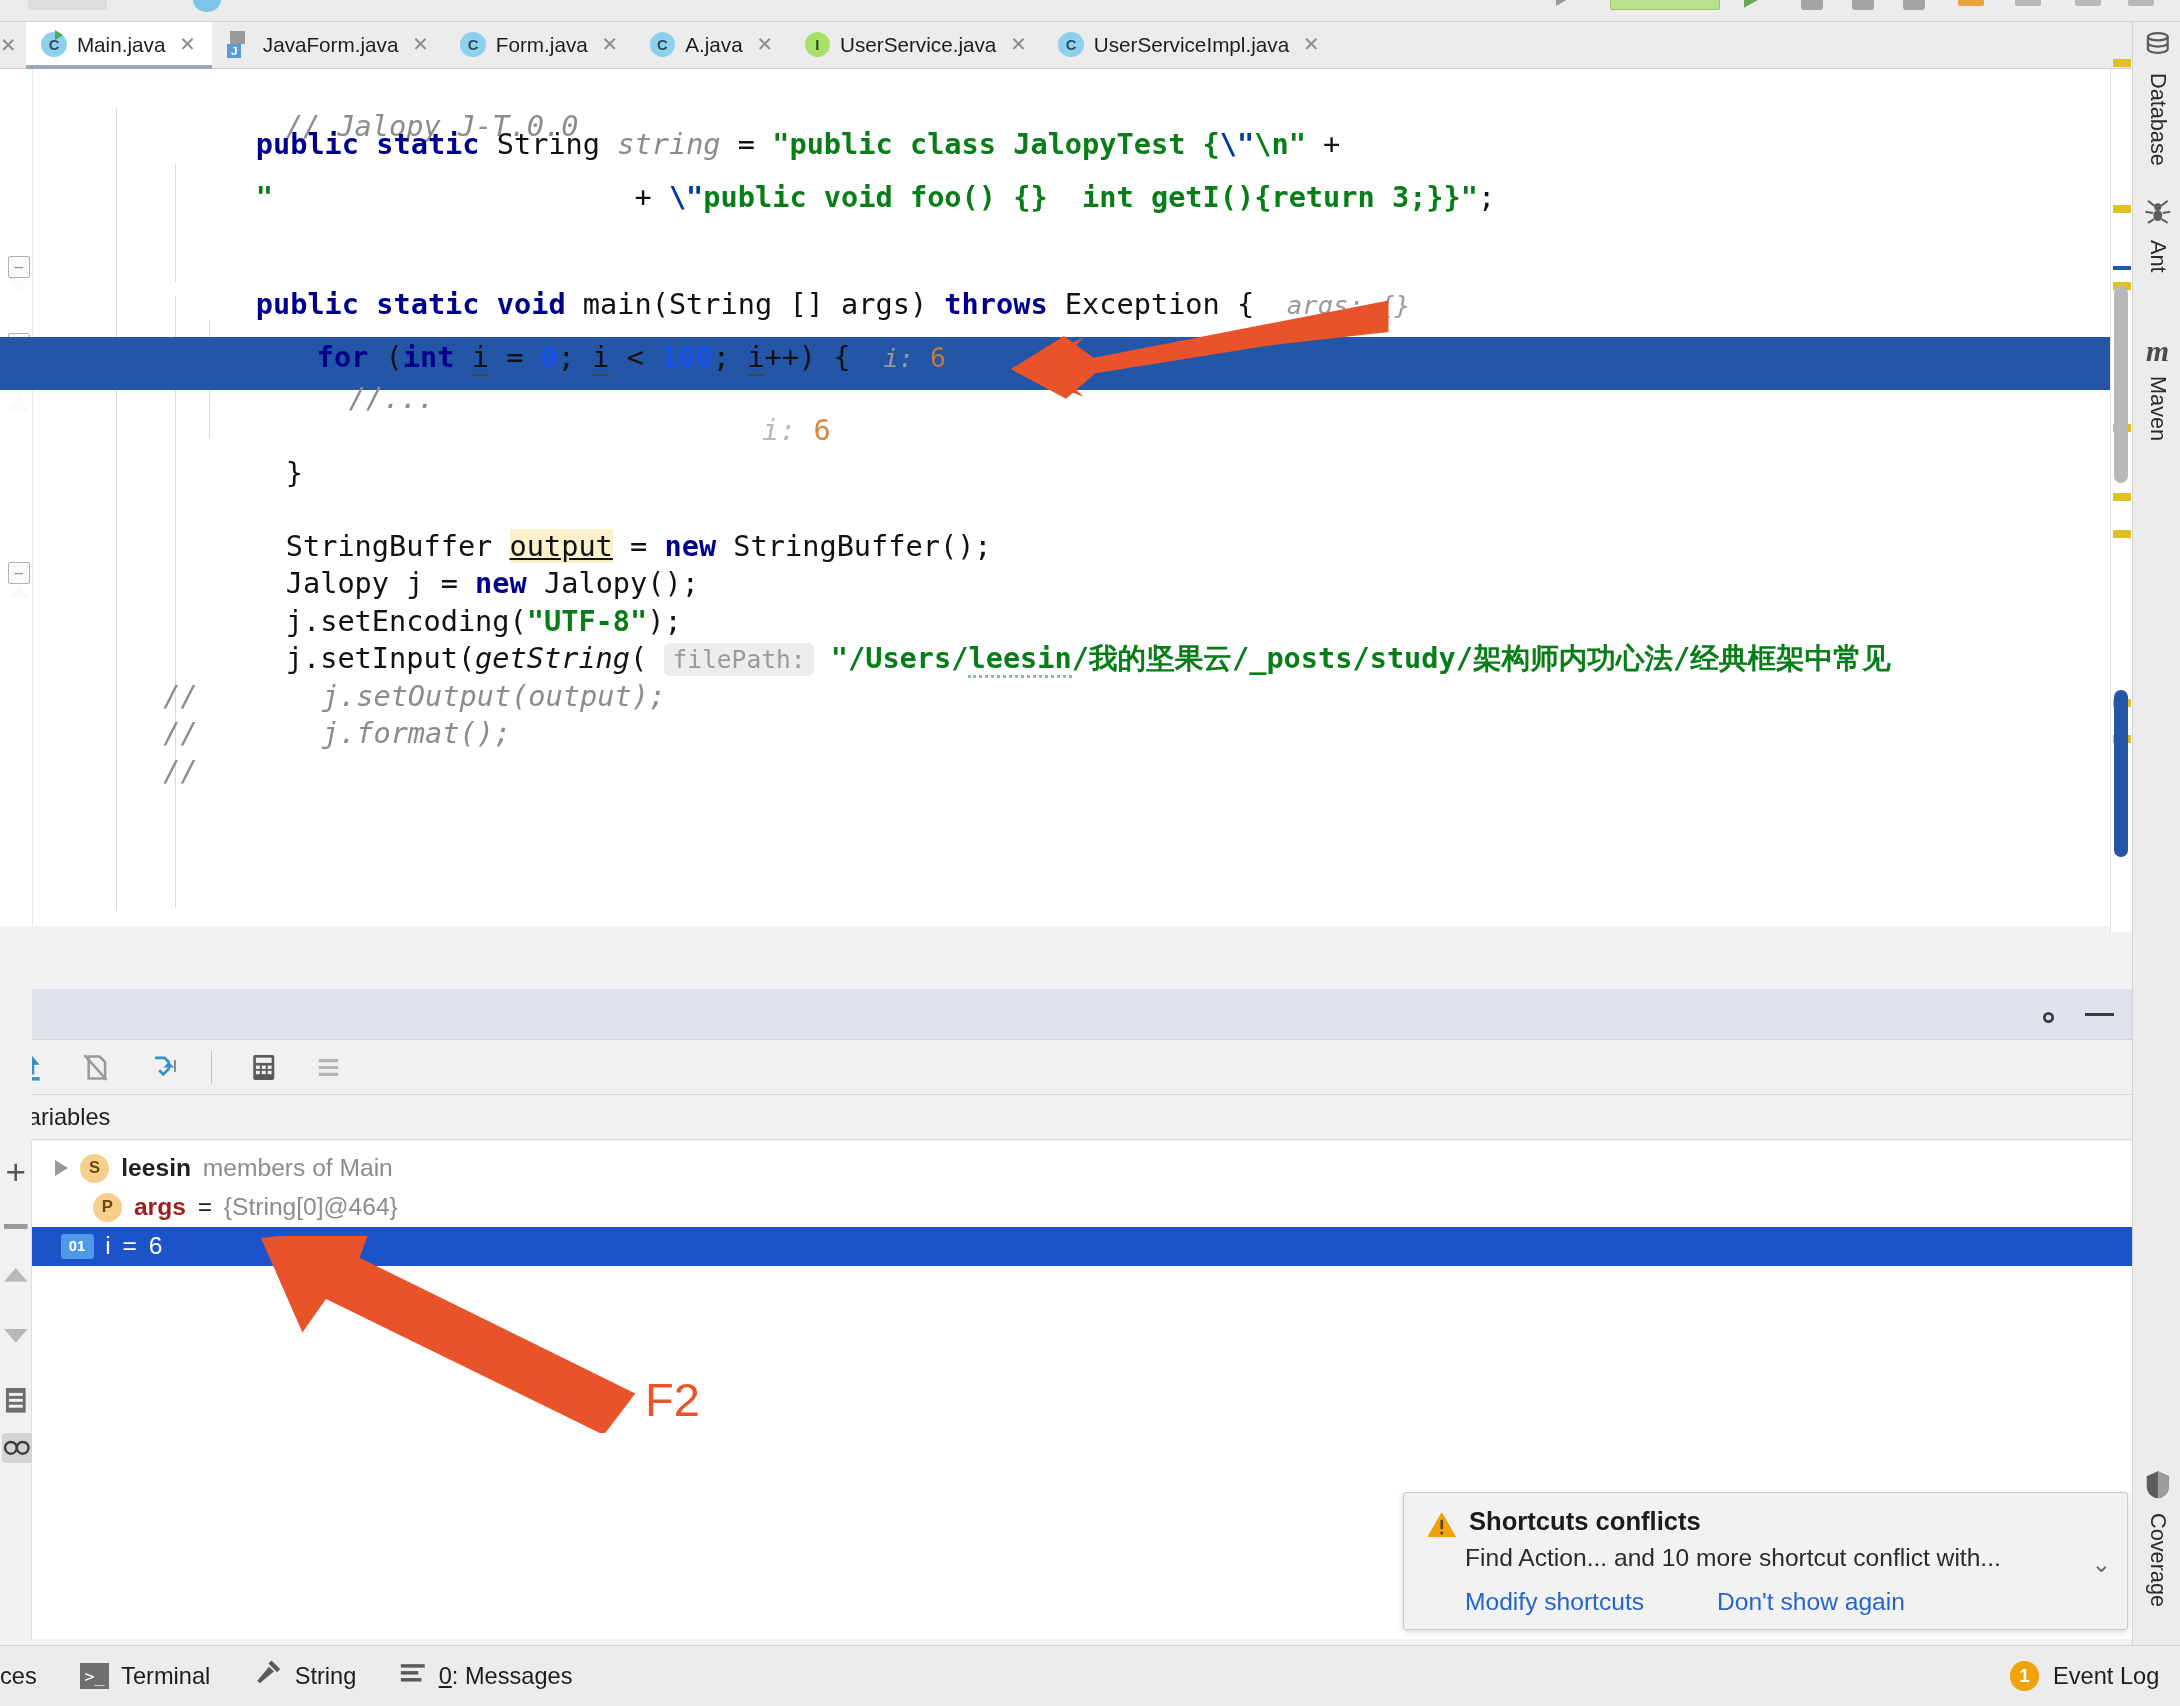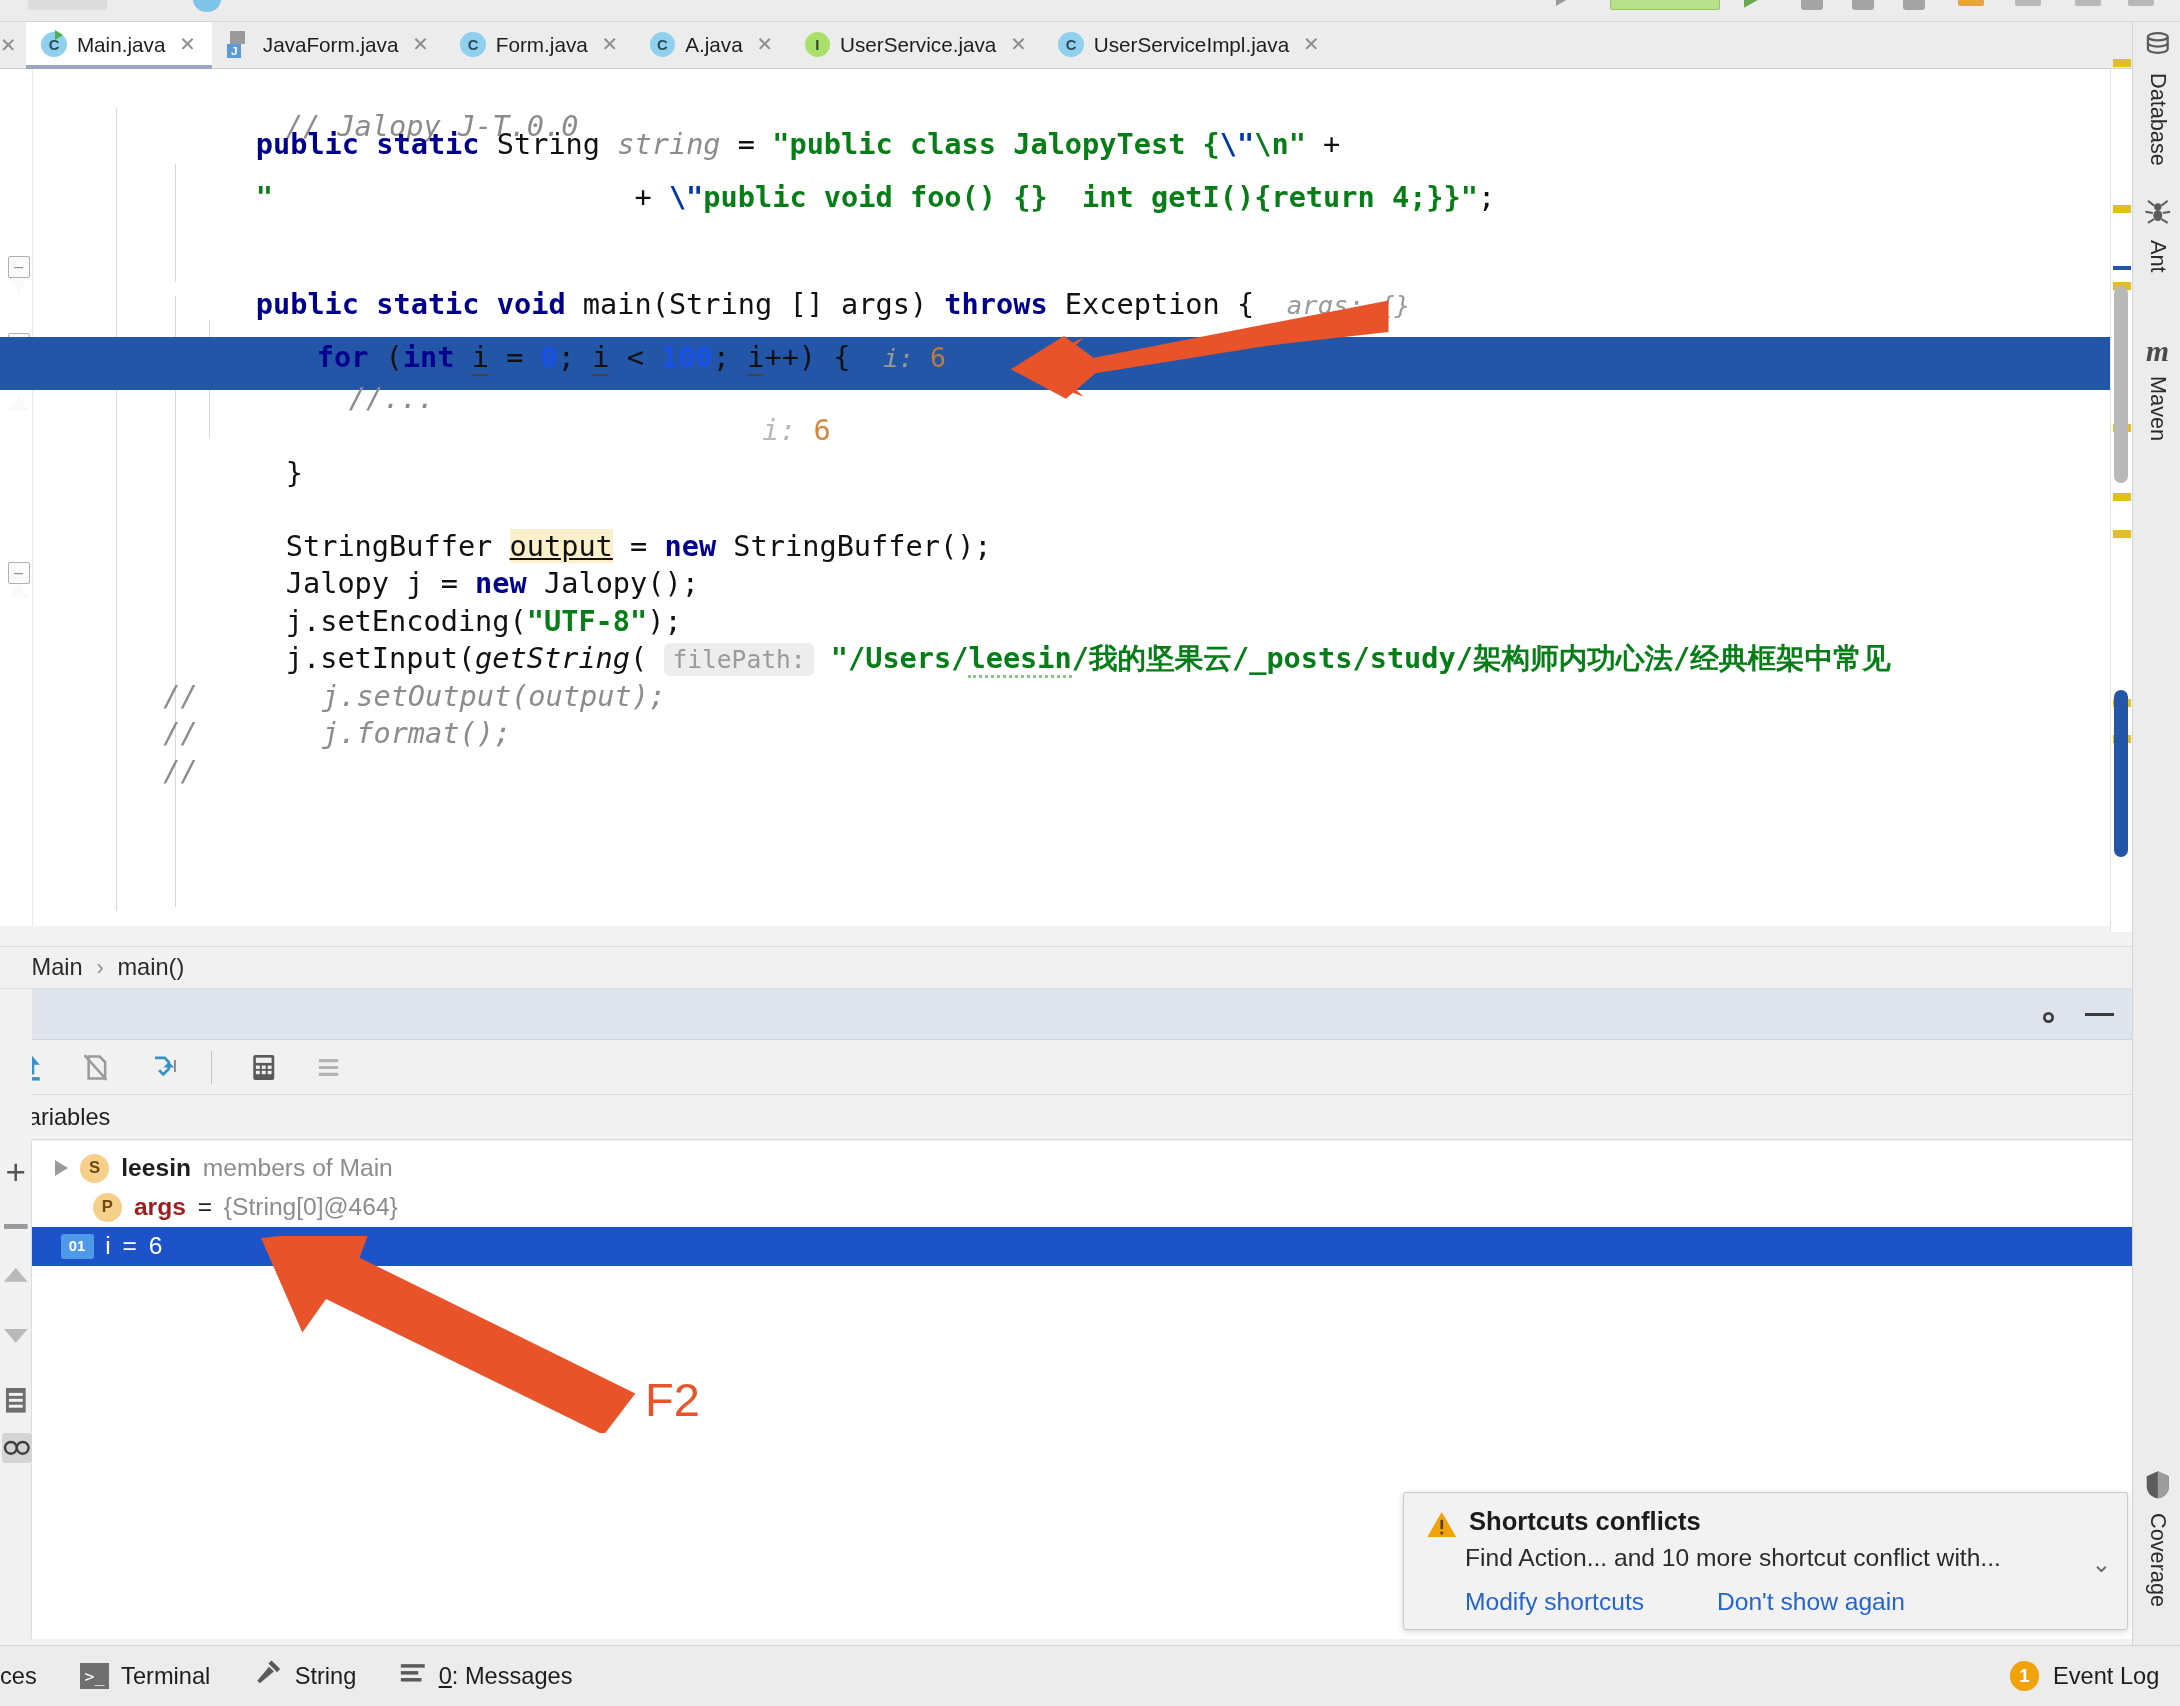"public void foo() {} int" span.str { text: 4 -> 3 }
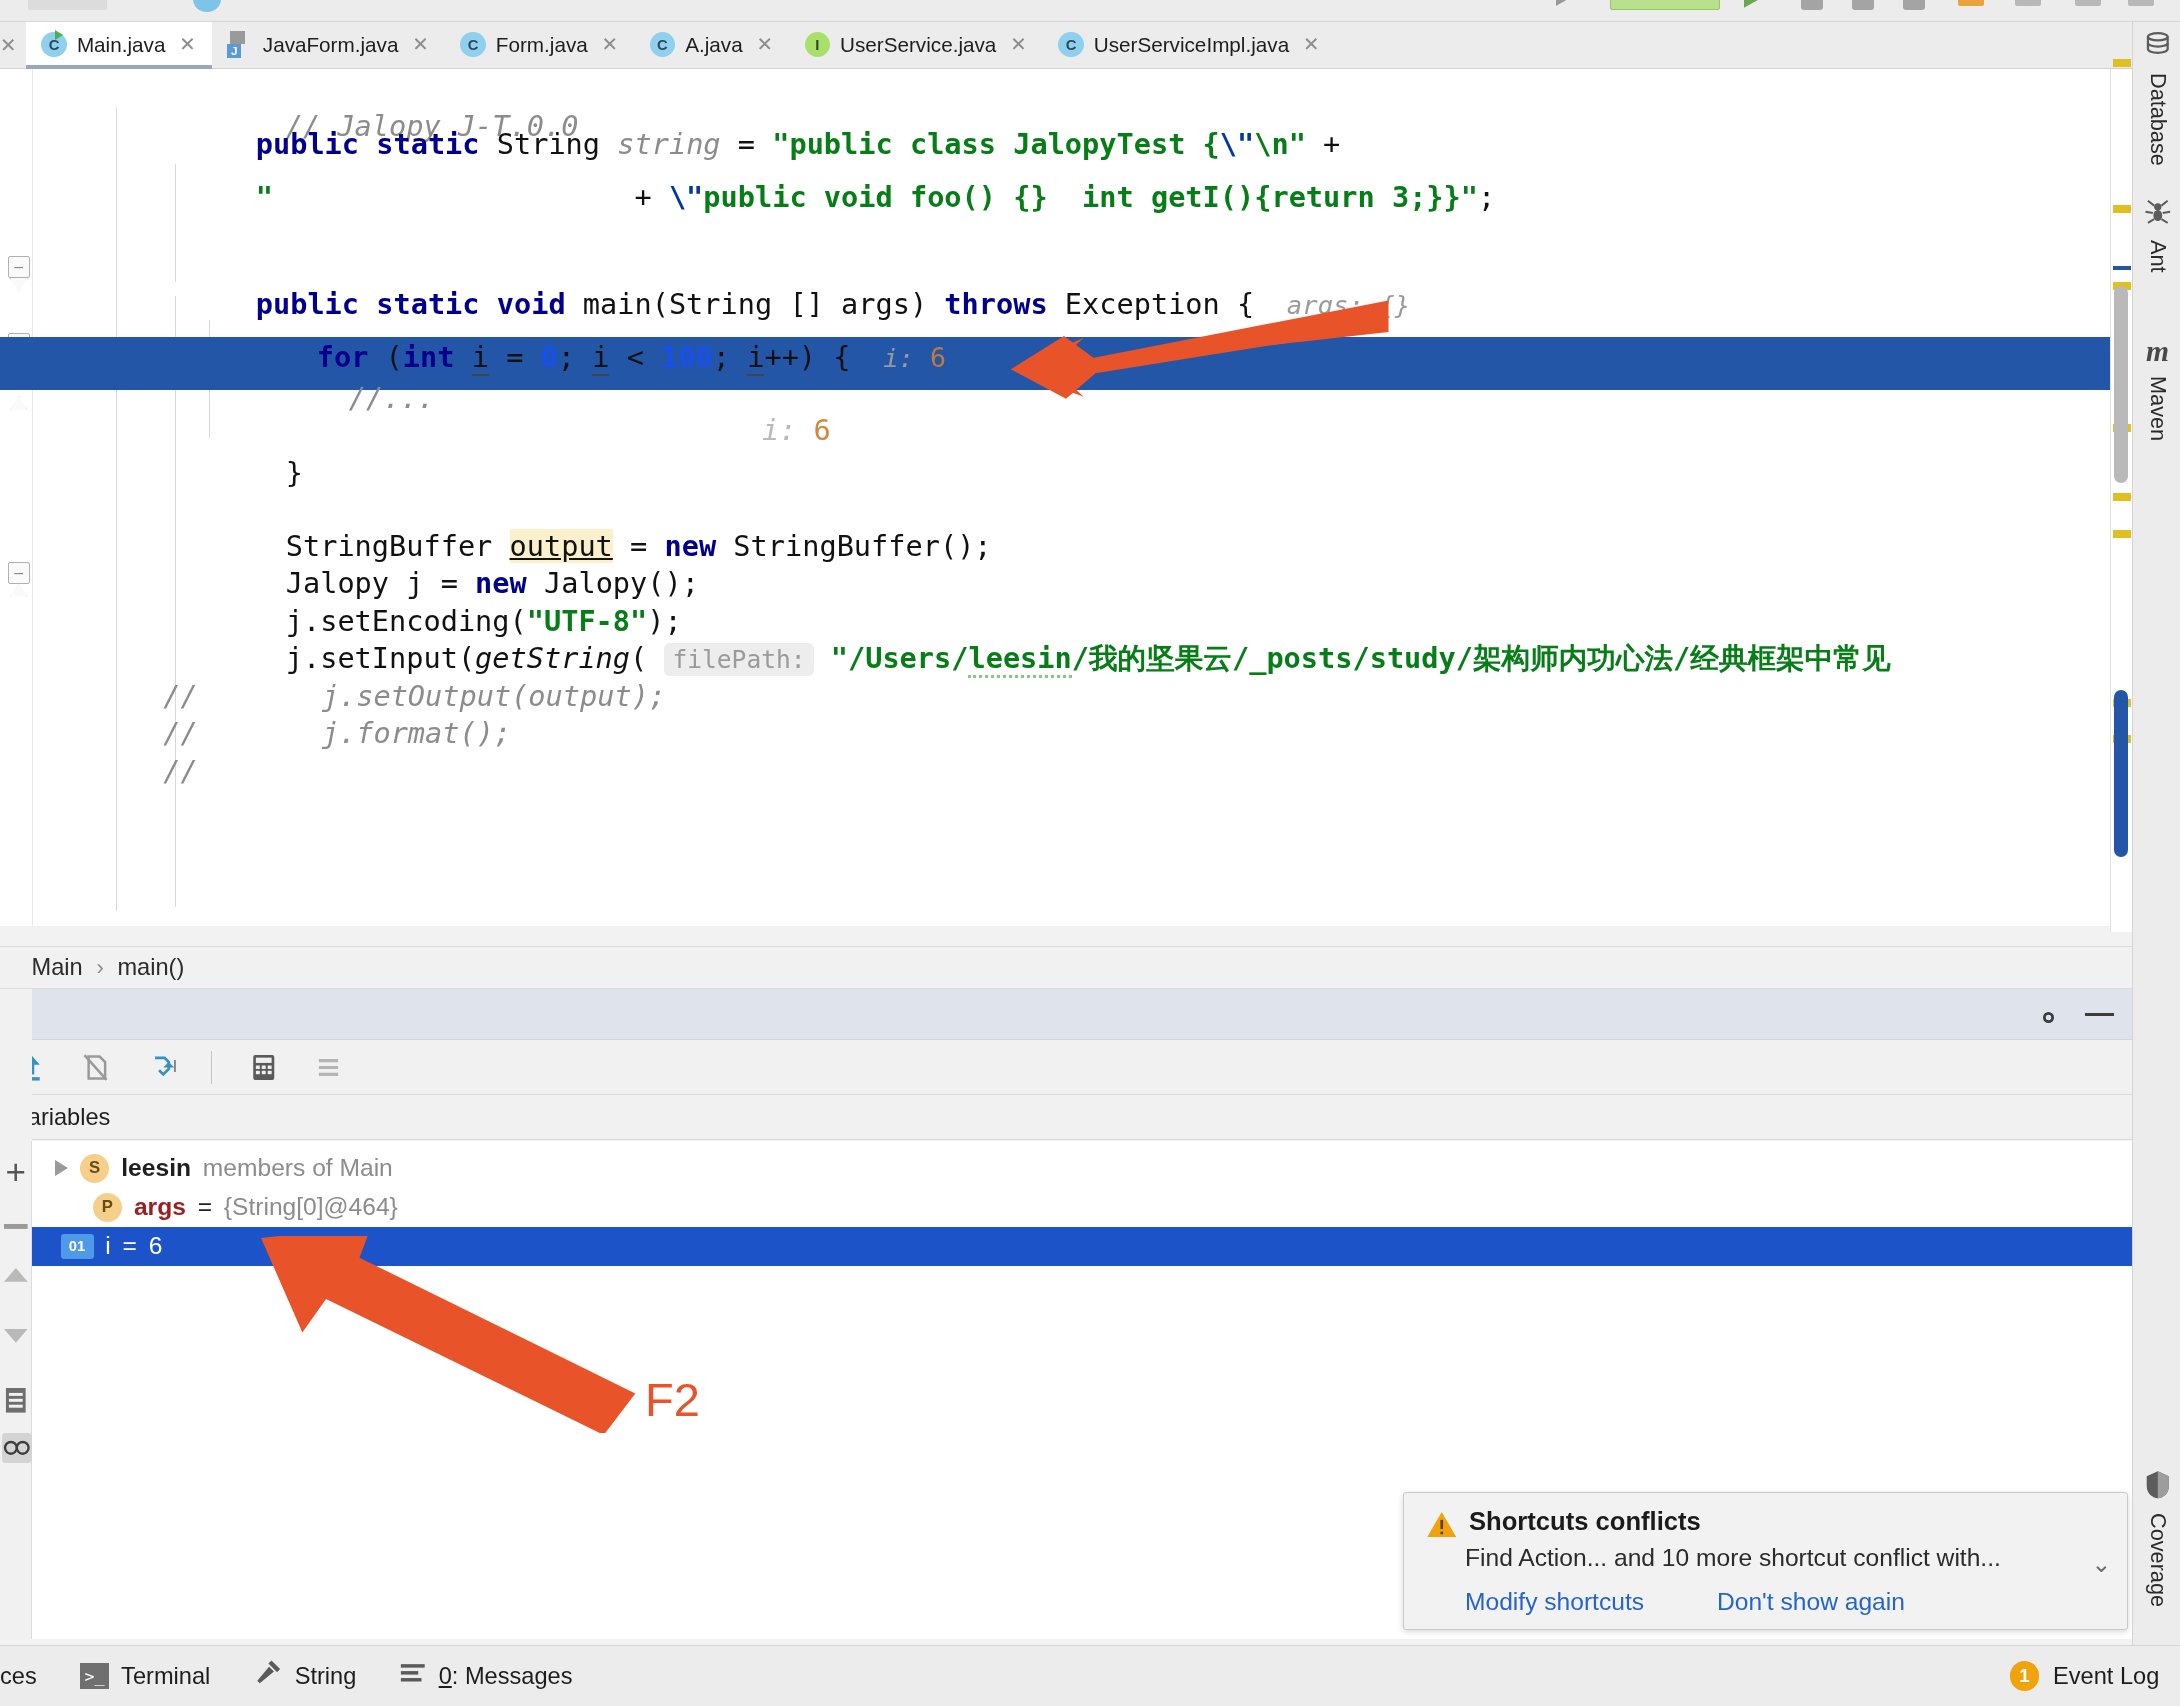"Main" div.breadcrumb { html: <div> <span>Main</span> <span>›</span> <span>main()</span> </div> -> none }
